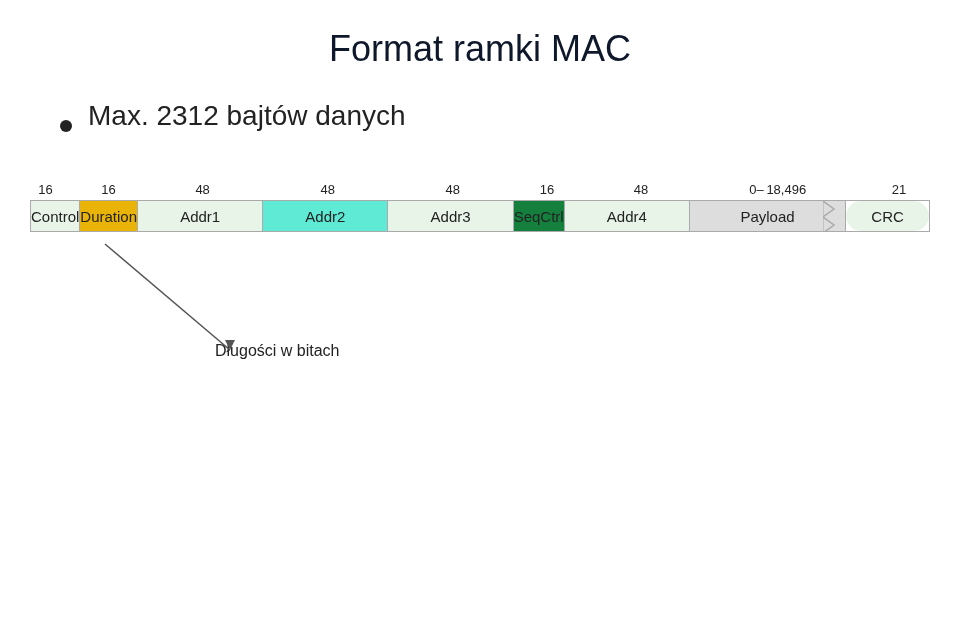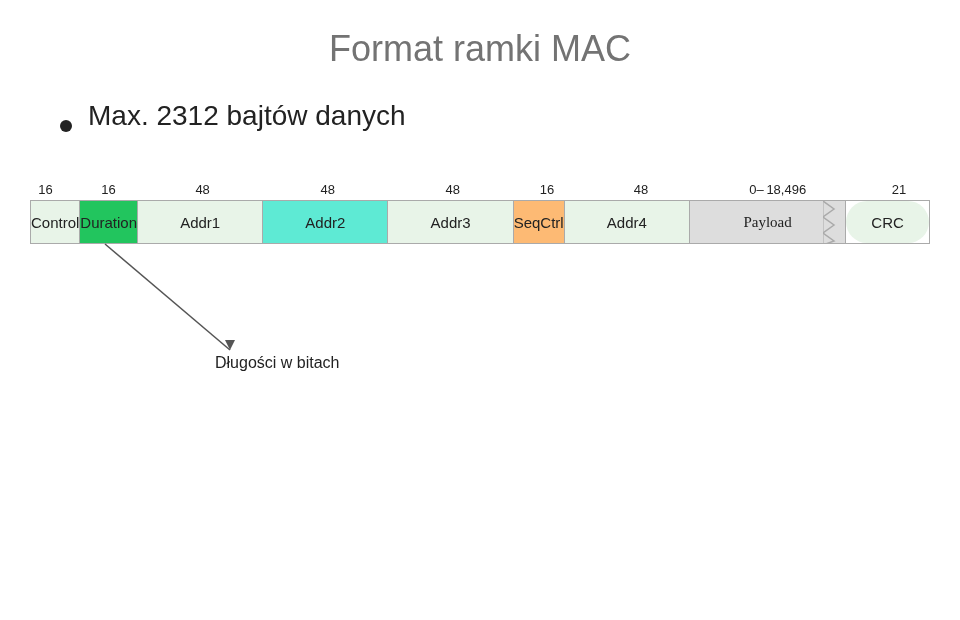"Format ramki MAC" .page-title { color: #737373 -> #0f172a }
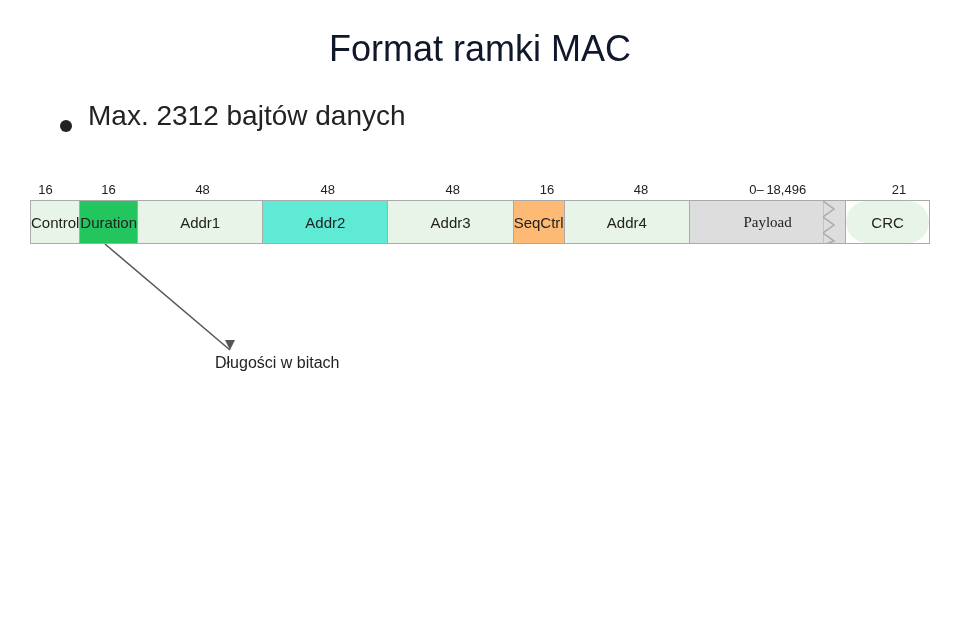"Control" .frame-cells { height: 44px -> 32px }
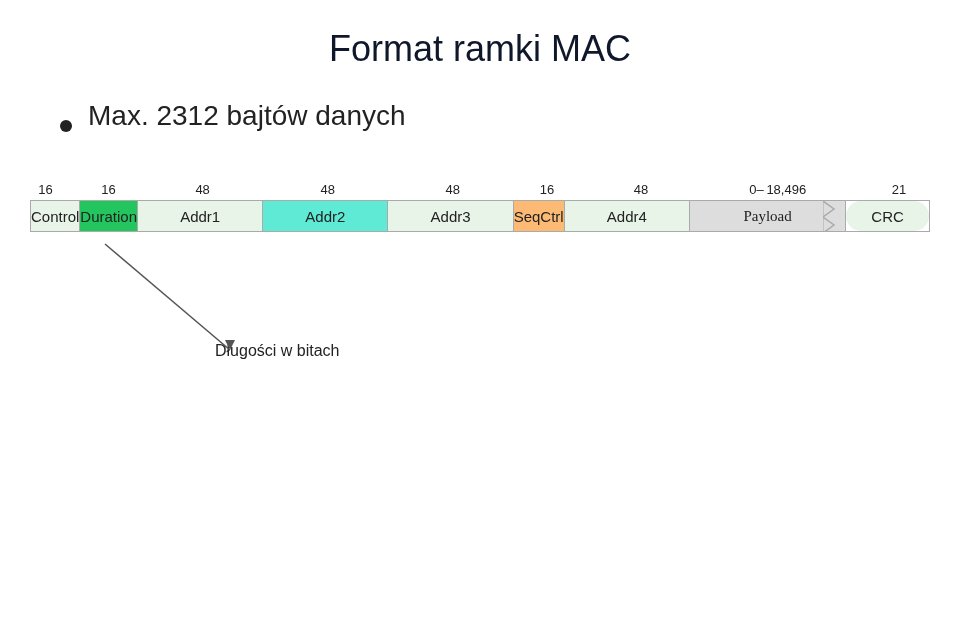"Duration" .cell-duration { background: #22c55e -> #eab308 }
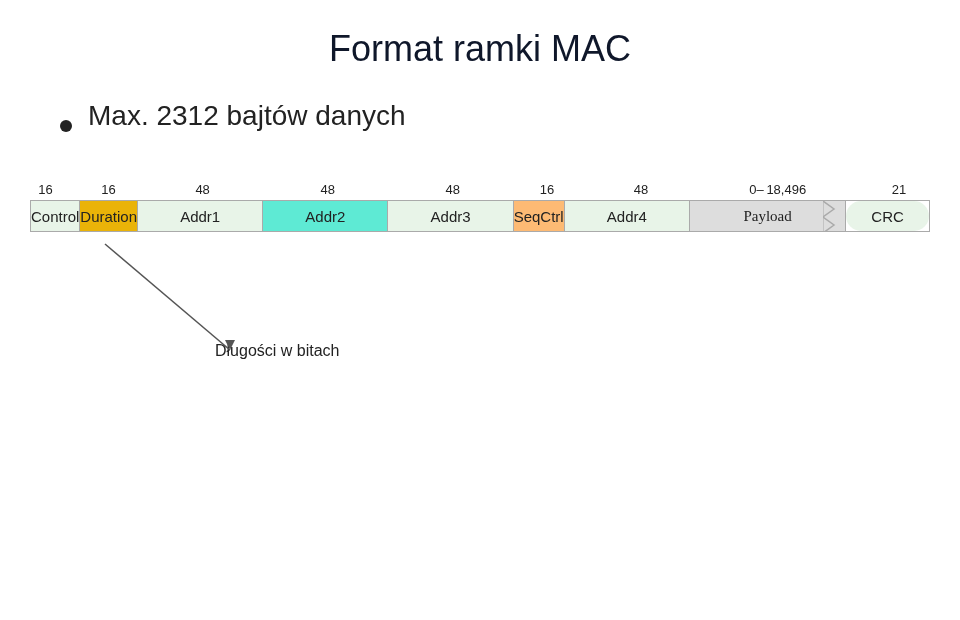"SeqCtrl" .cell-seqctrl { background: #fdba74 -> #15803d }
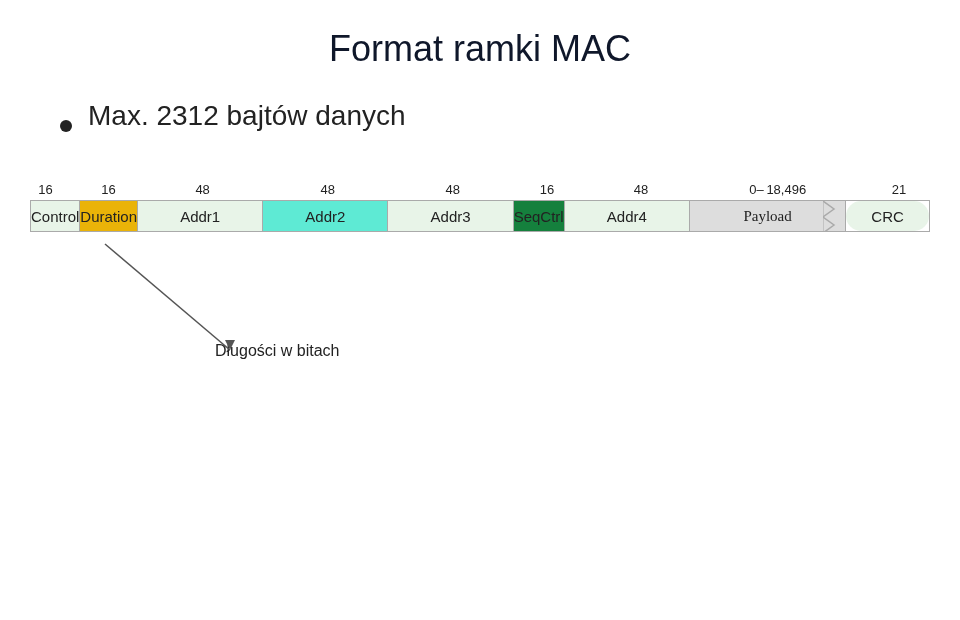"Payload" div.cell { font-family: Liberation Serif, serif -> none }
